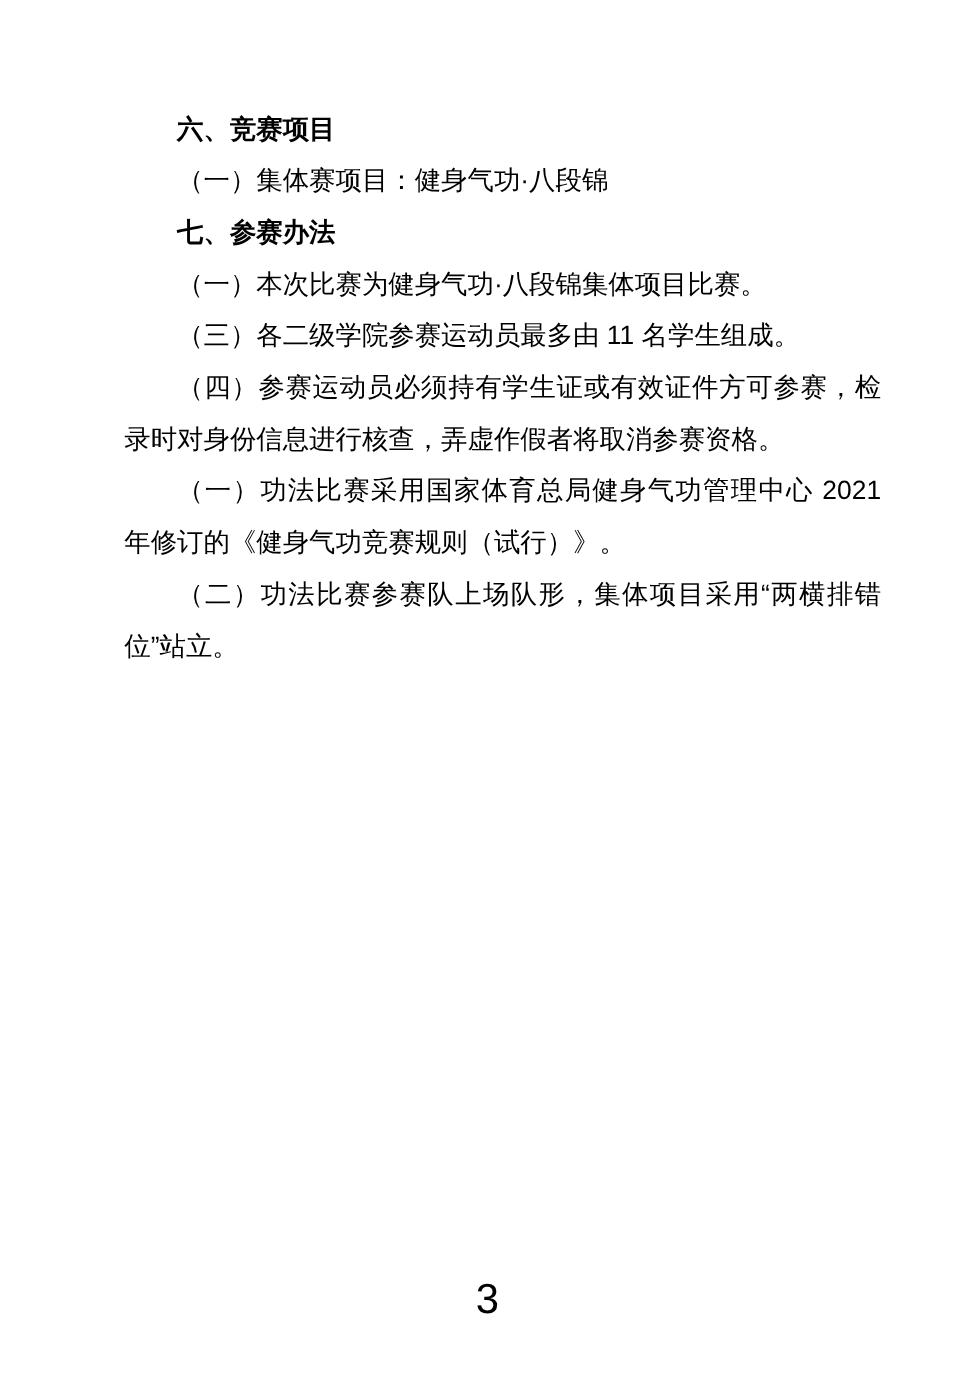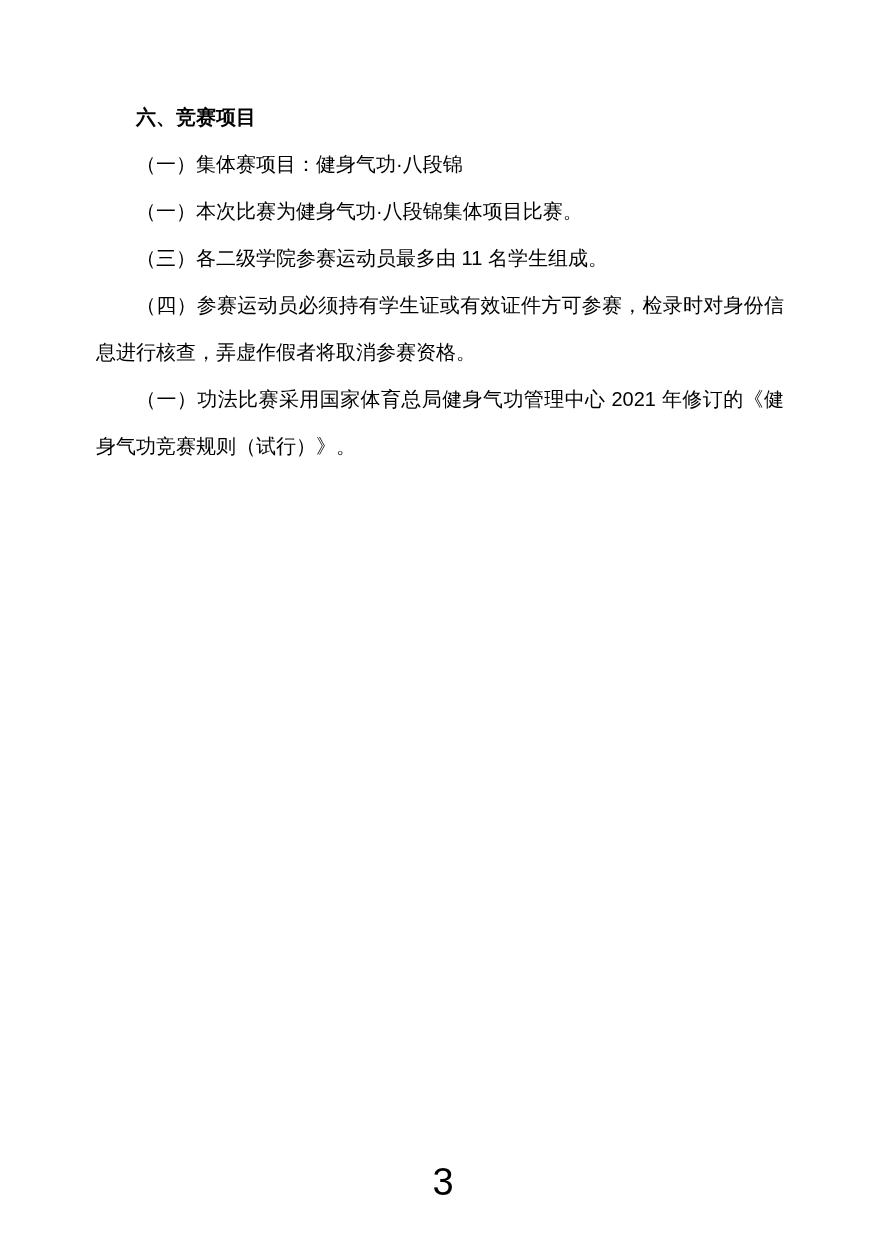"六、竞赛项目" .content { font-size: 20px -> 24px; left: 96px -> 113px }
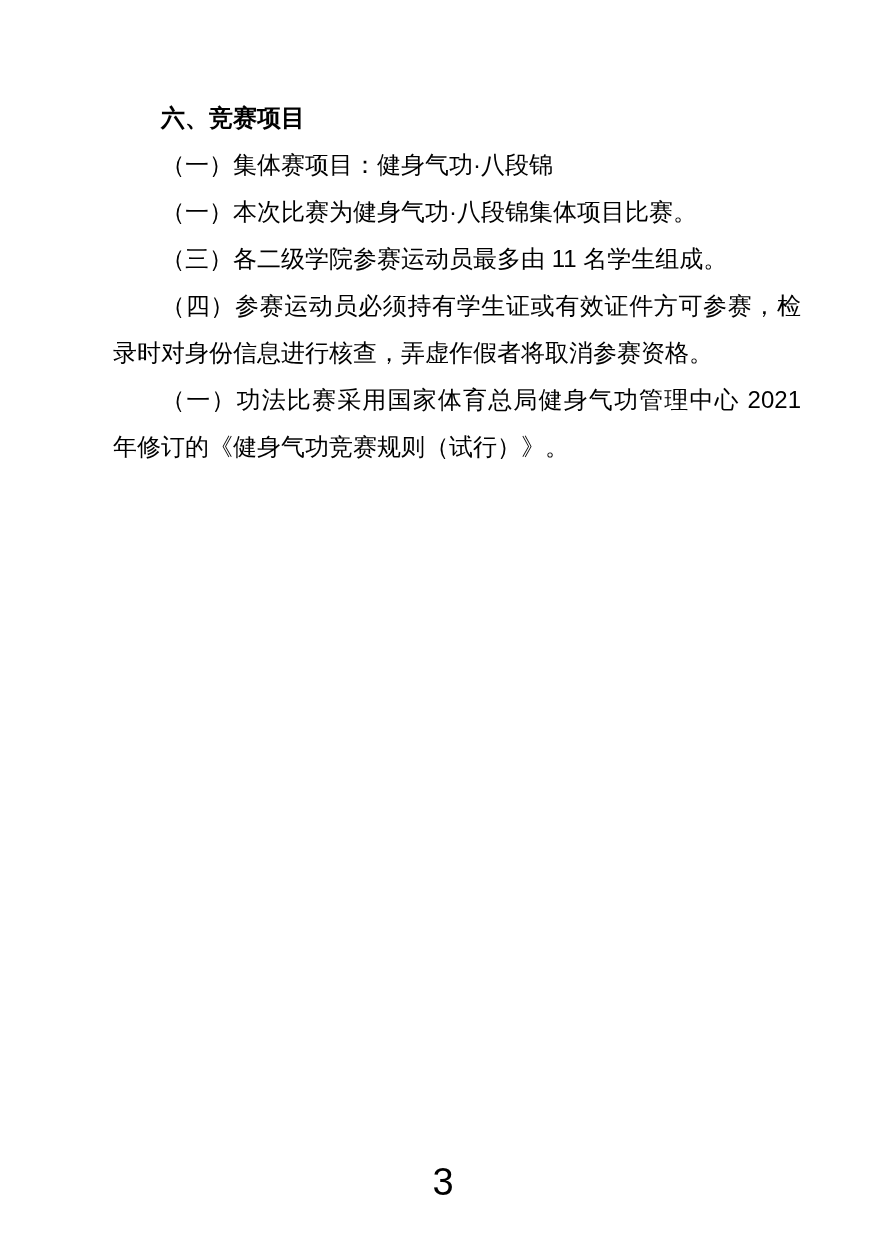"七、参赛办法" p.heading { html: none -> <p>七、参赛办法</p> }
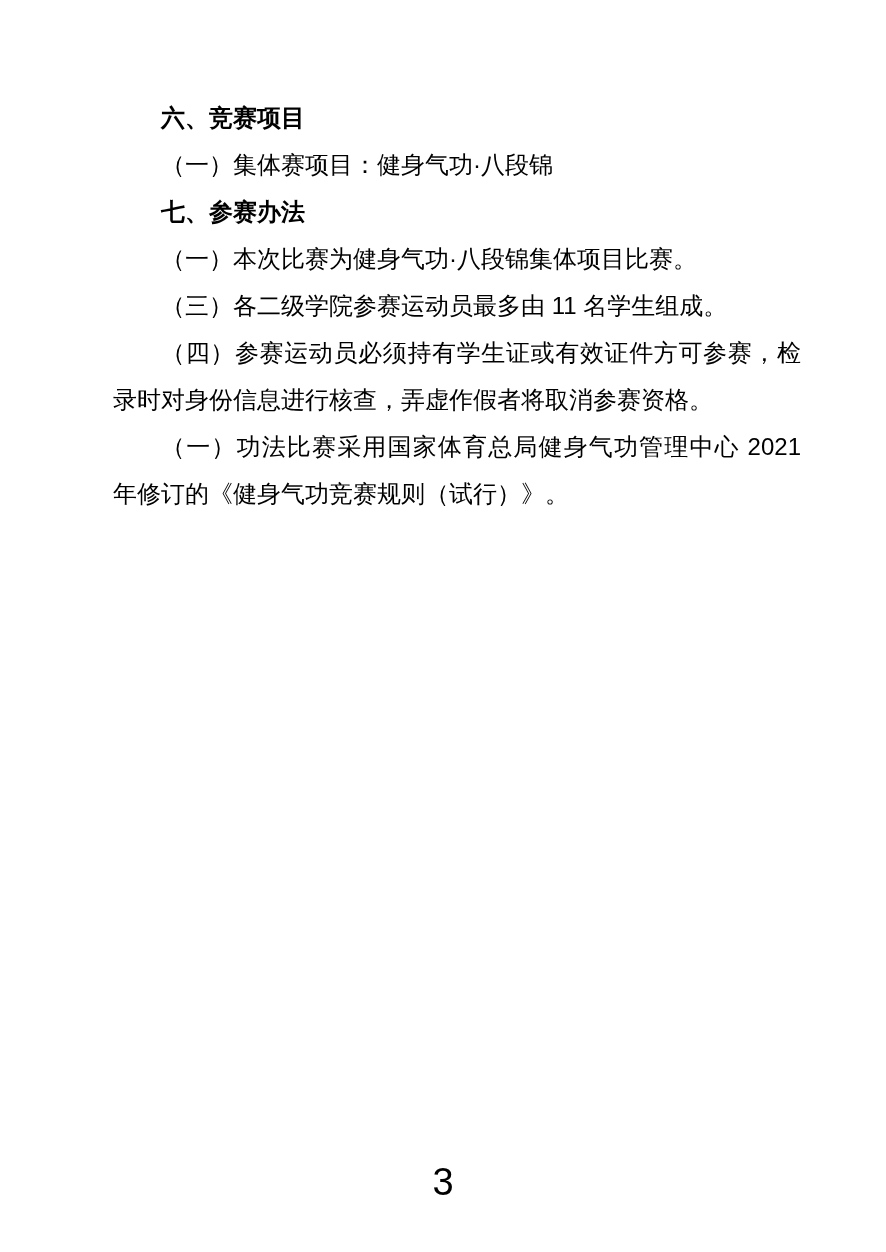"（二）功法比赛参赛队上场队形，集体项目采用“两横排错位”站立。" p.paragraph { html: none -> <p>（二）功法比赛参赛队上场队形，集体项目采用“两横排错位”站立。</p> }
